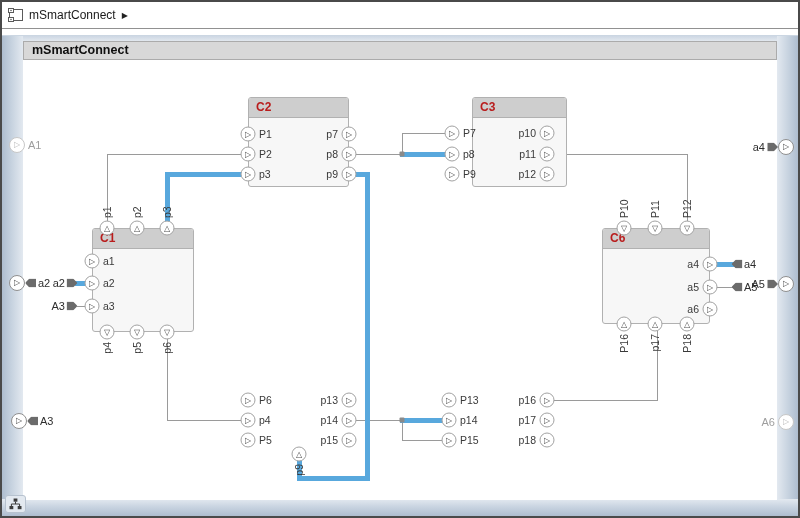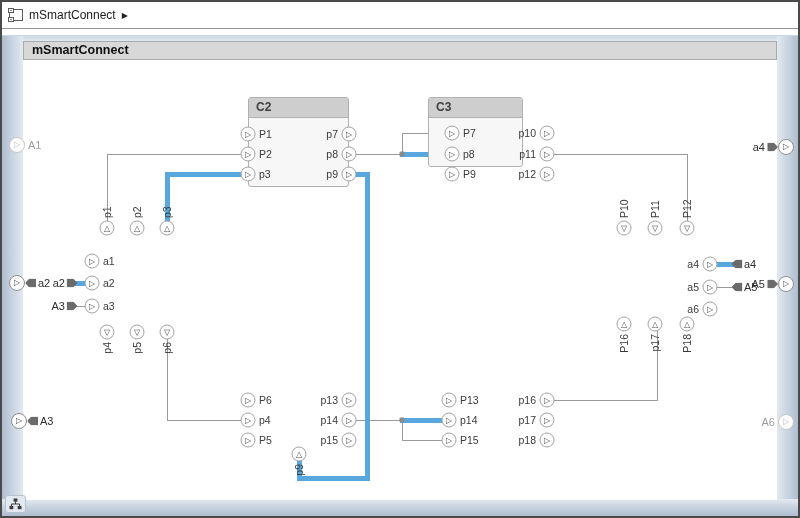"C2" .comp-header { color: #404040 -> #b91c1c }
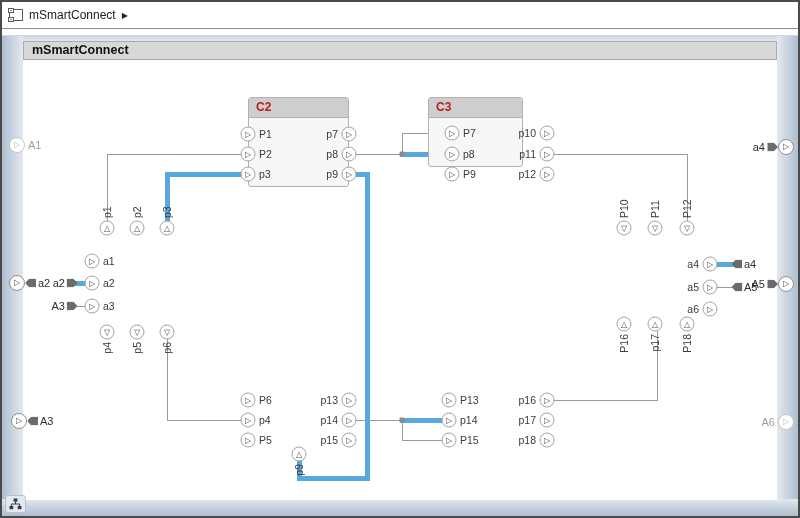"C3" div.comp { height: 70px -> 90px; left: 426px -> 470px }
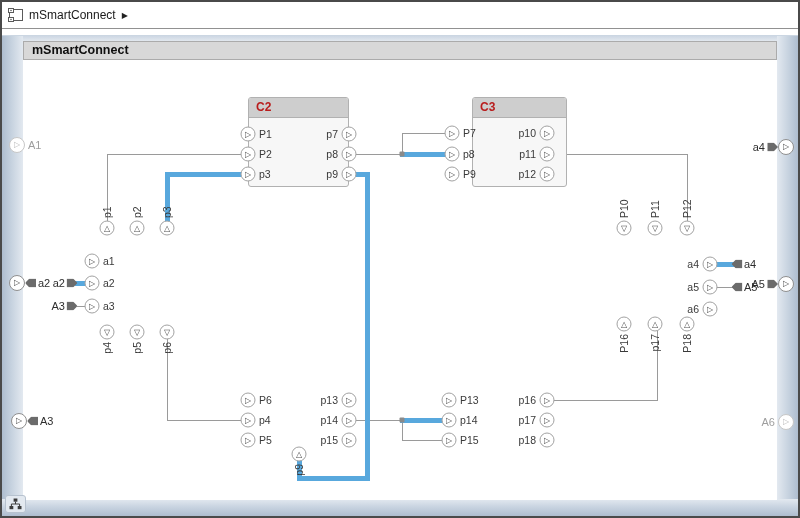"C1" div.comp { html: none -> <div> <div>C1</div> </div> }
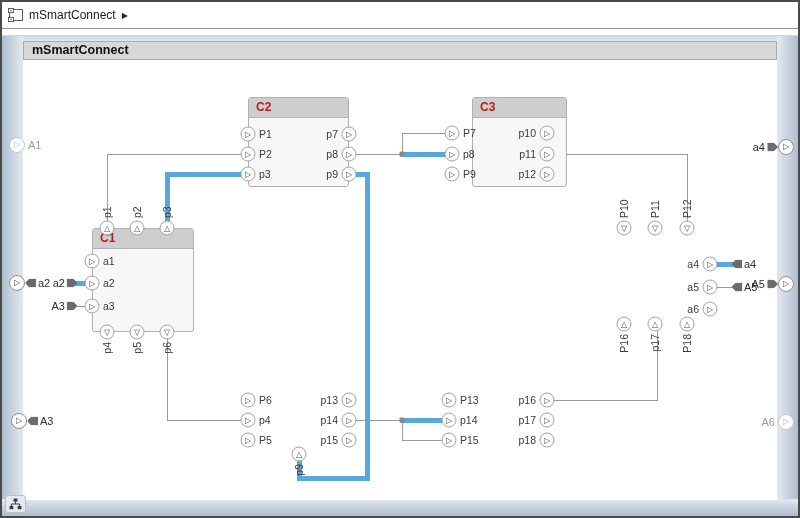"C6" div.comp { html: none -> <div> <div>C6</div> </div> }
